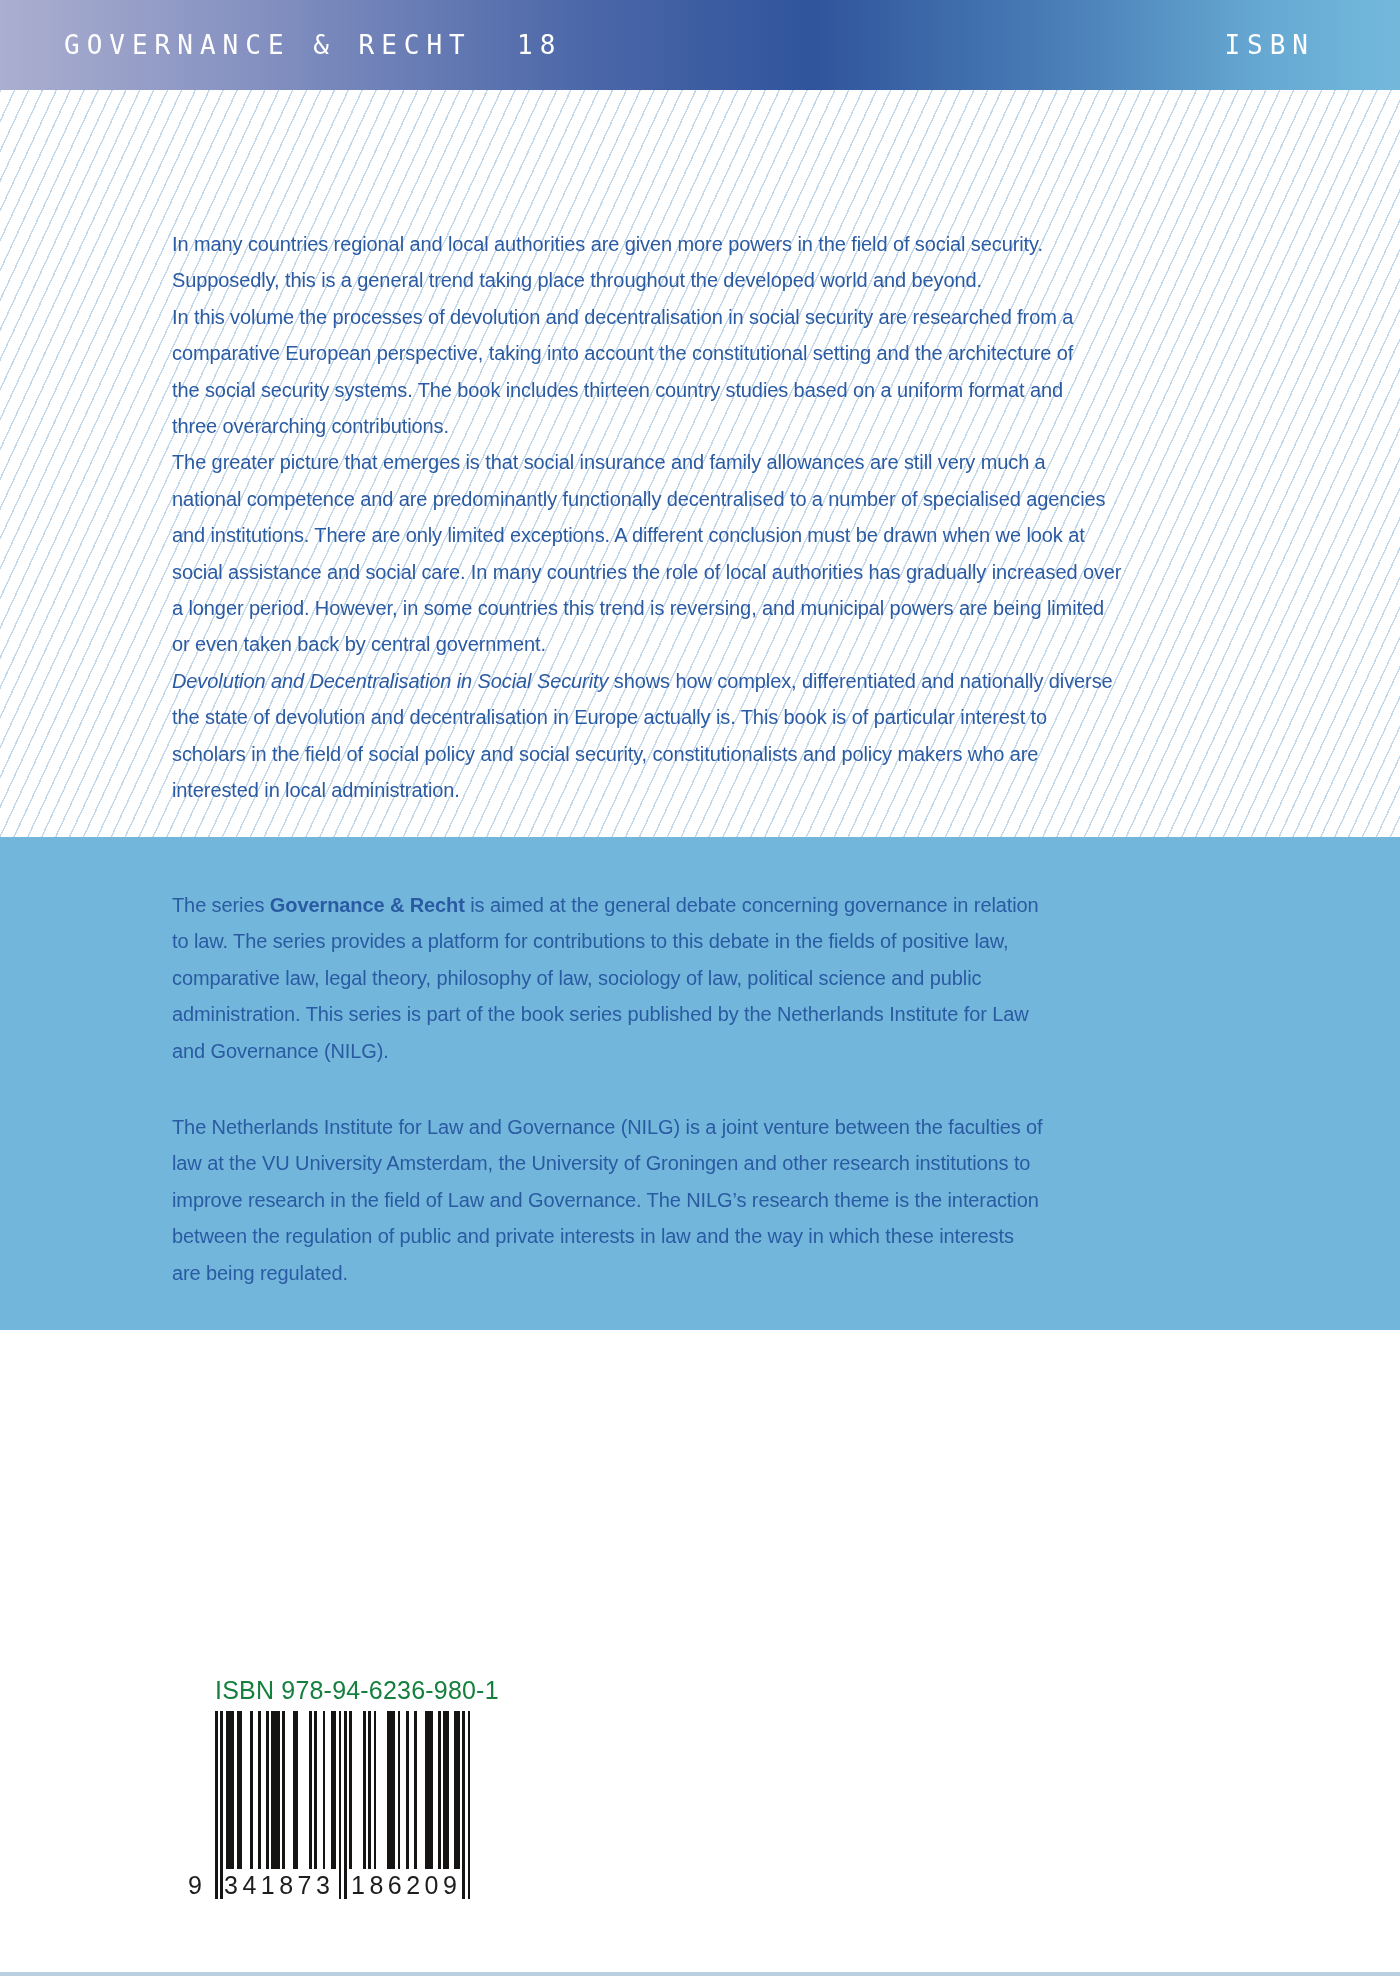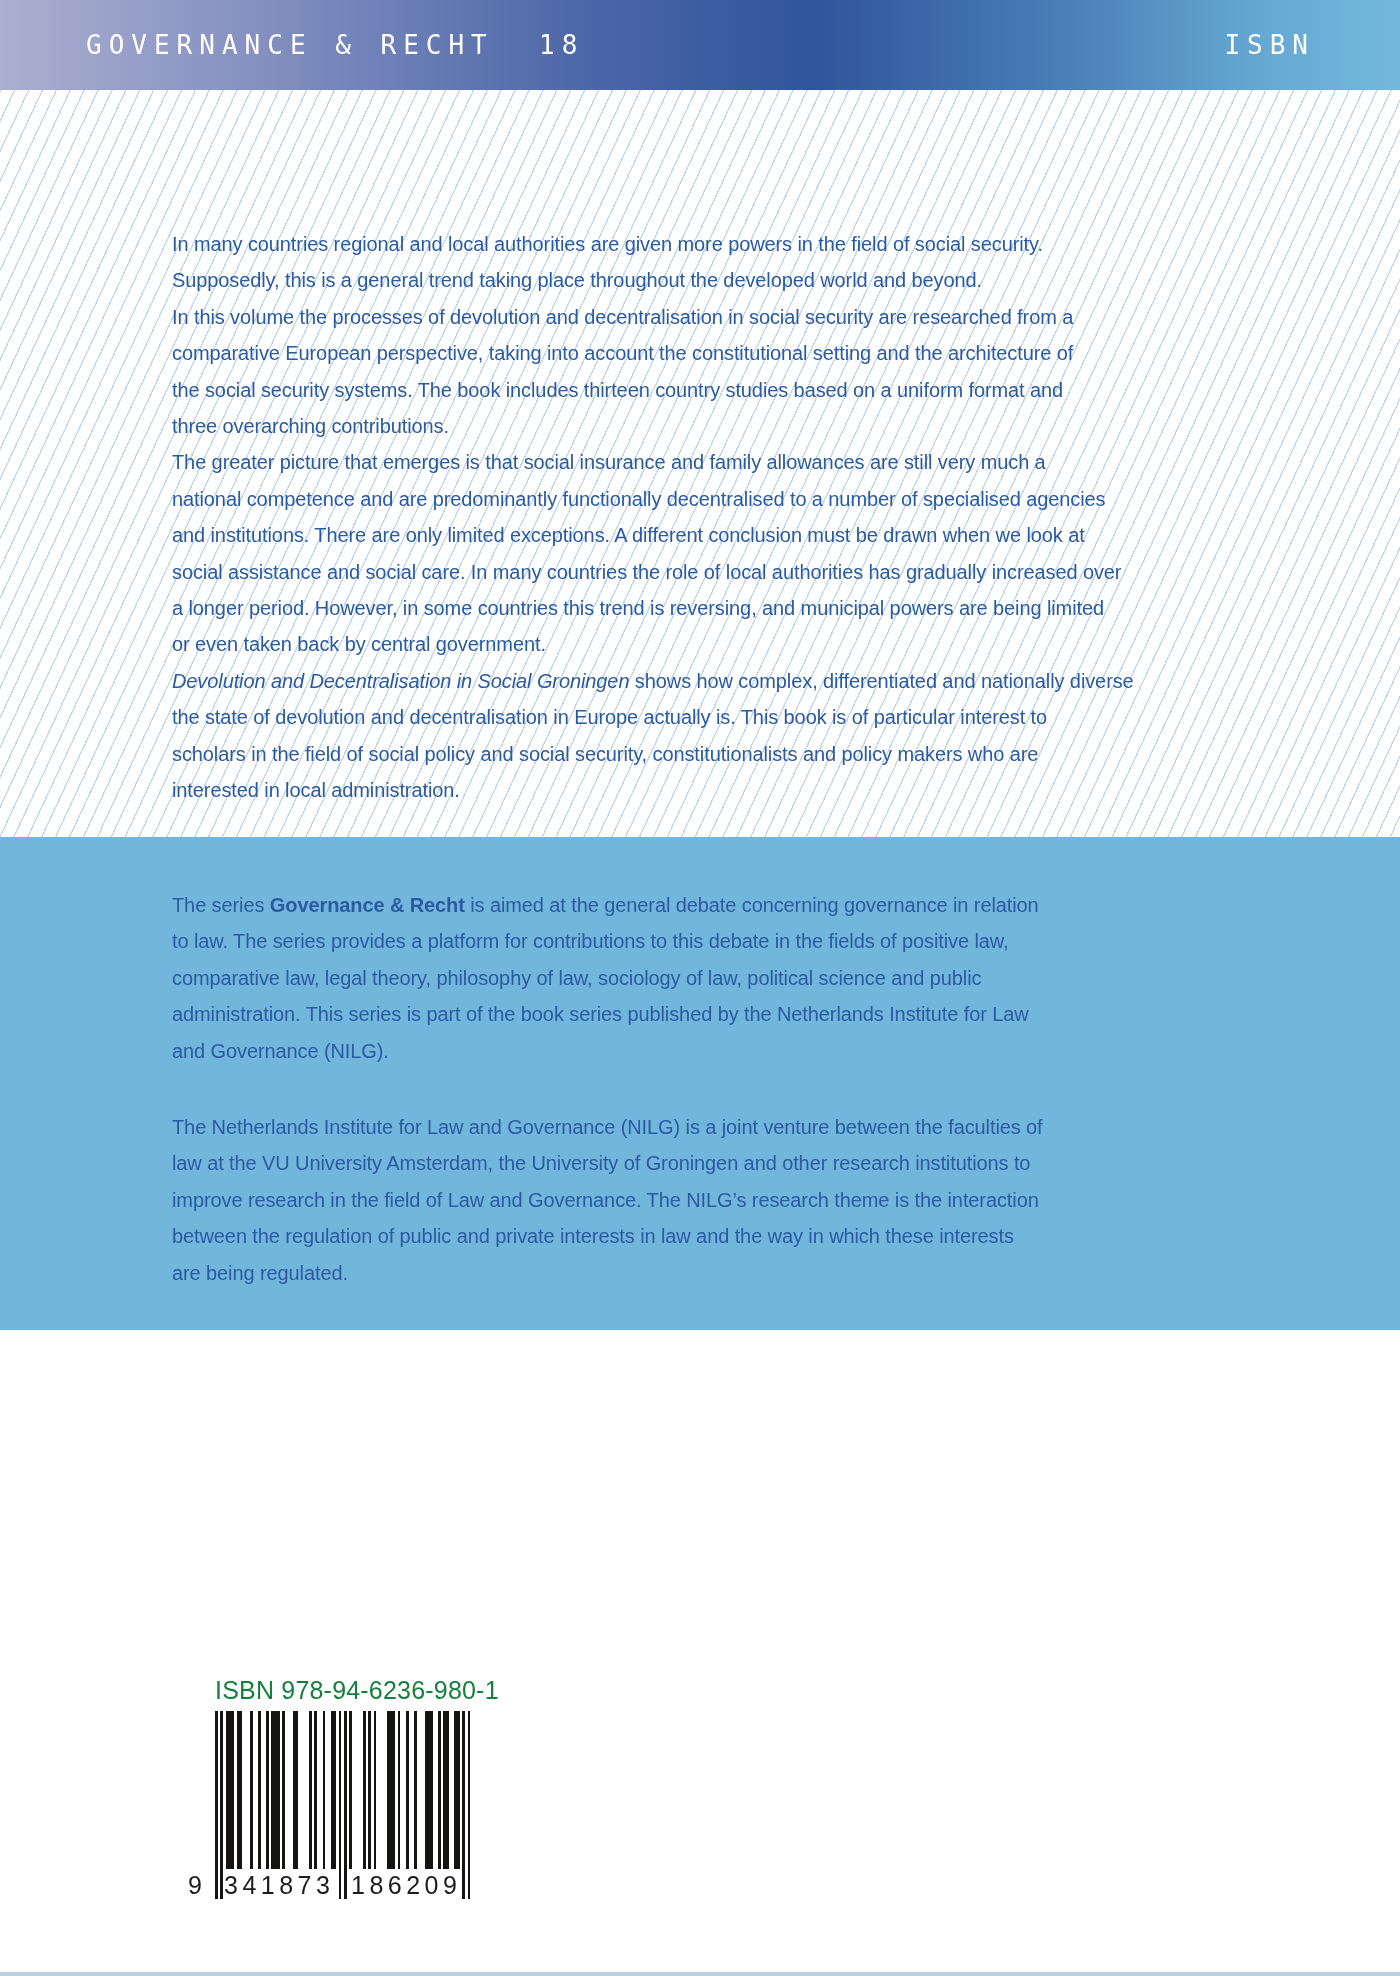"GOVERNANCE & RECHT 18" .header { padding: 0 85px 0 86px -> 0 85px 0 64px }
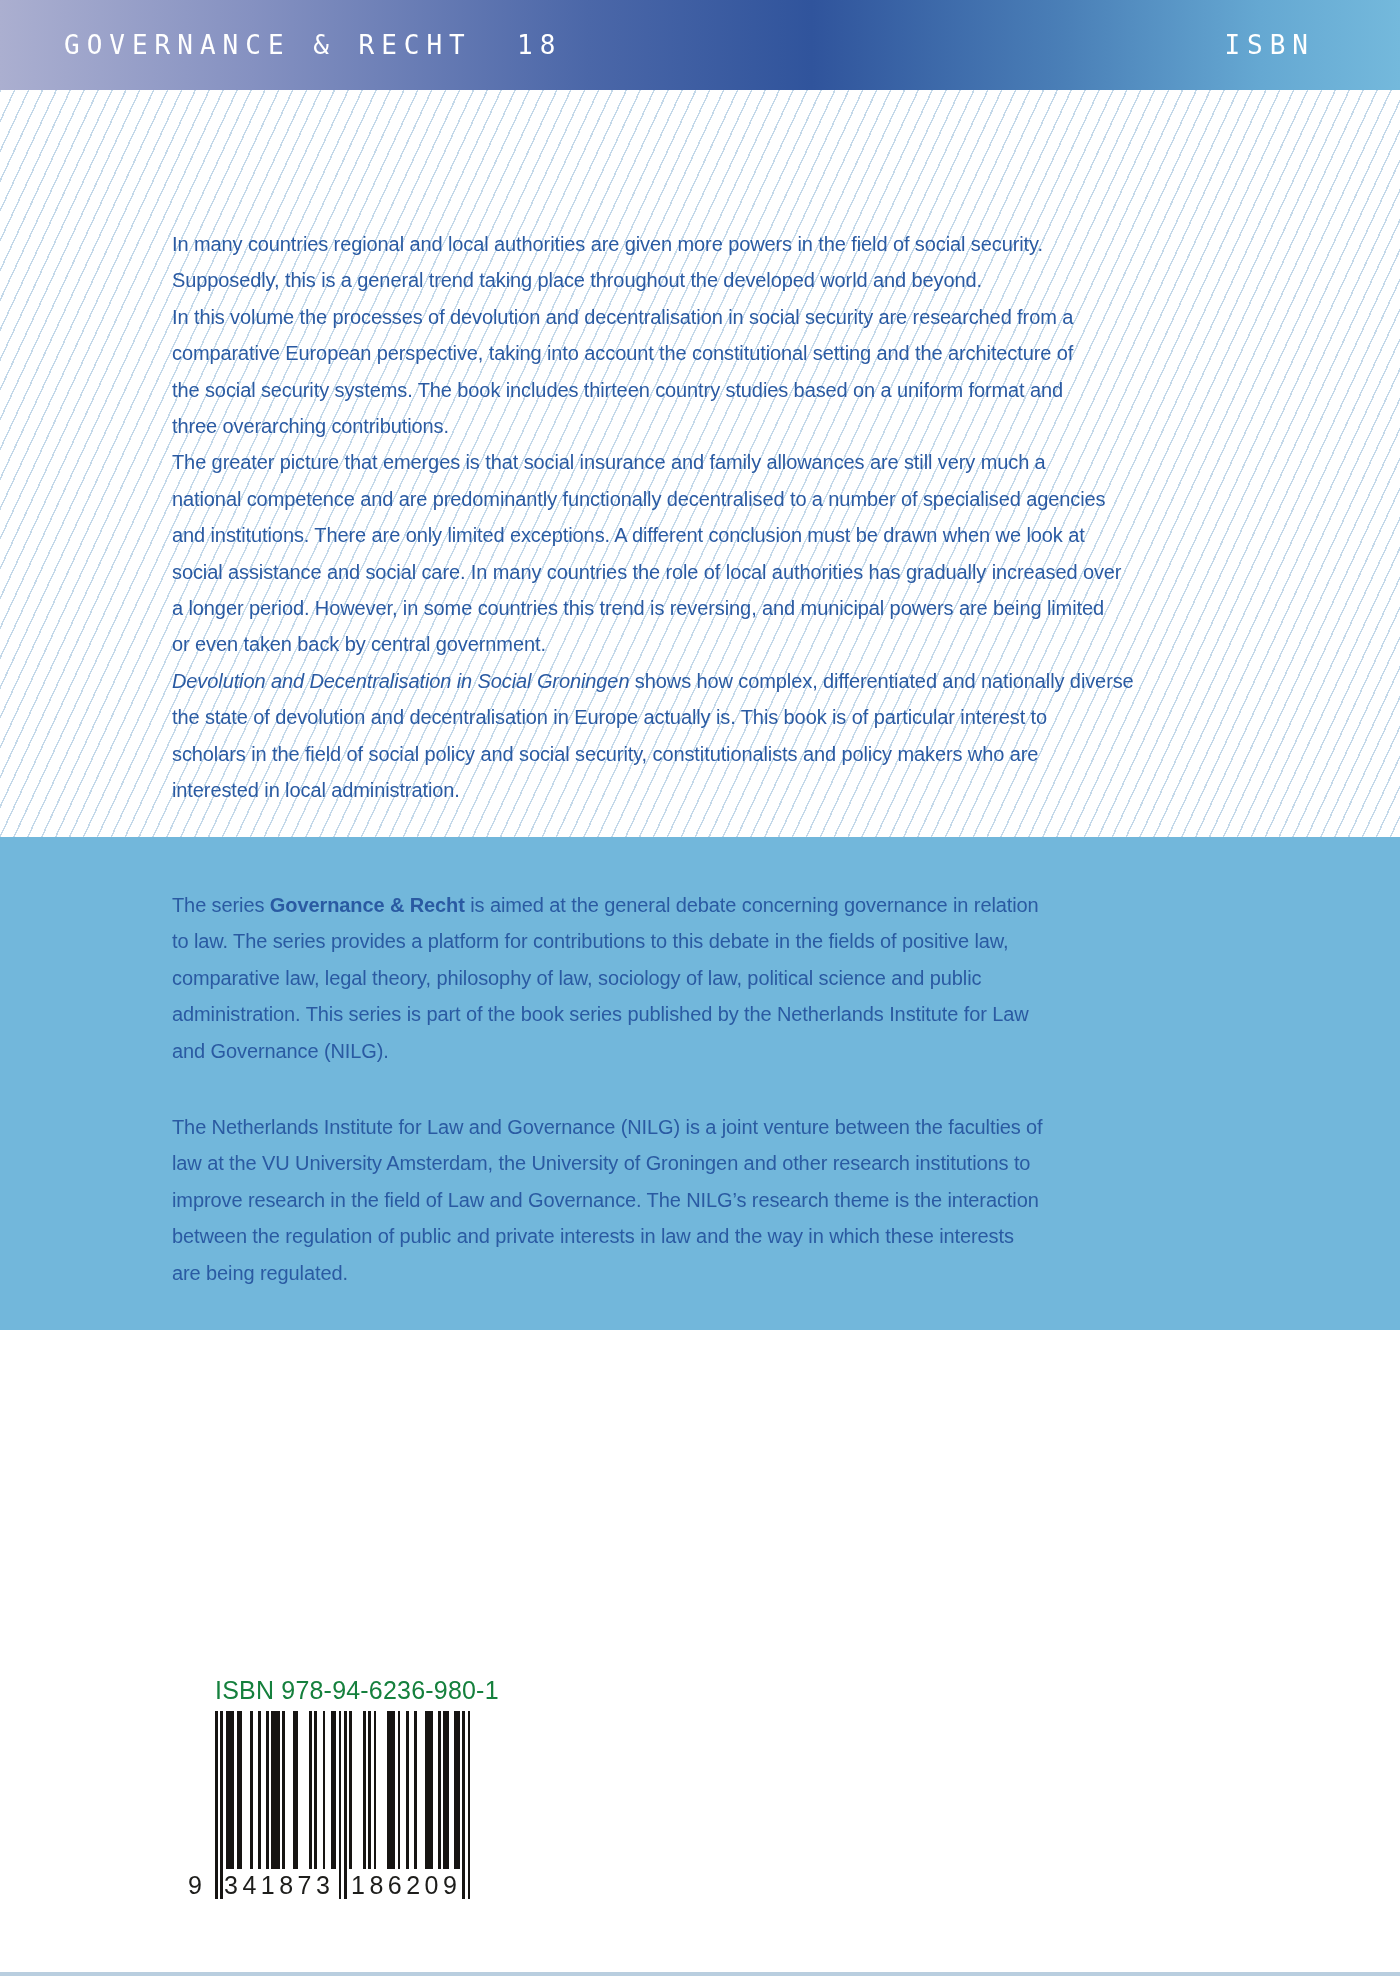"Devolution and Decentralisation in" span.italic { text: Groningen -> Security }
